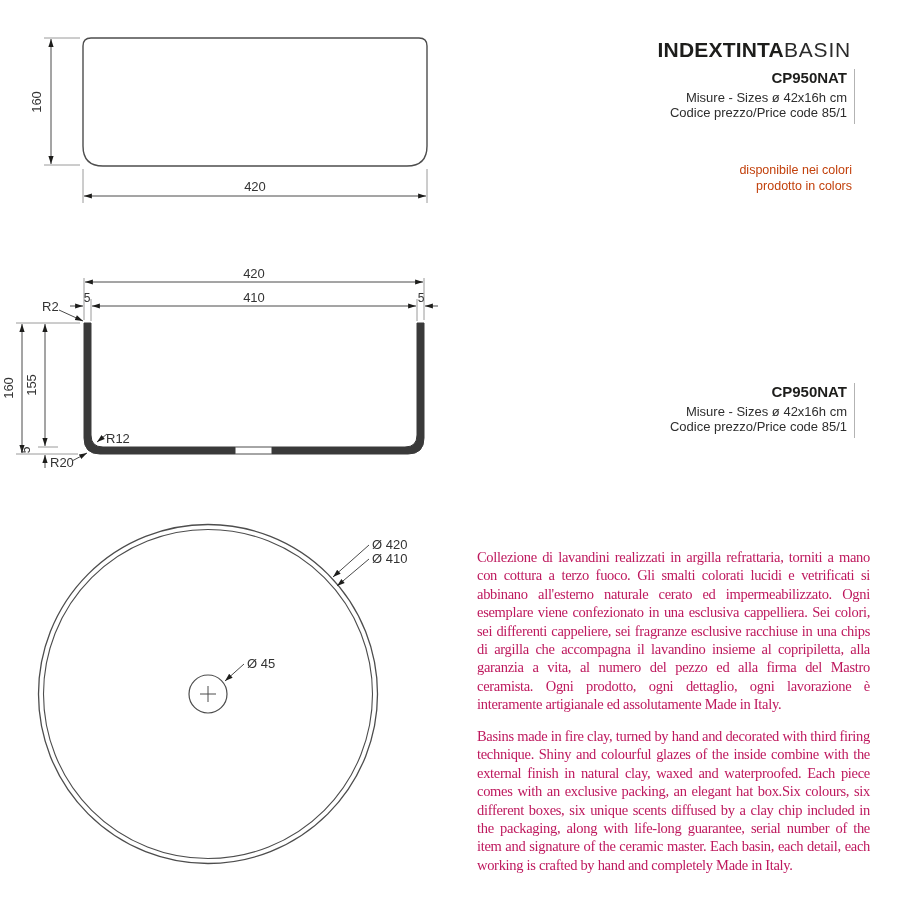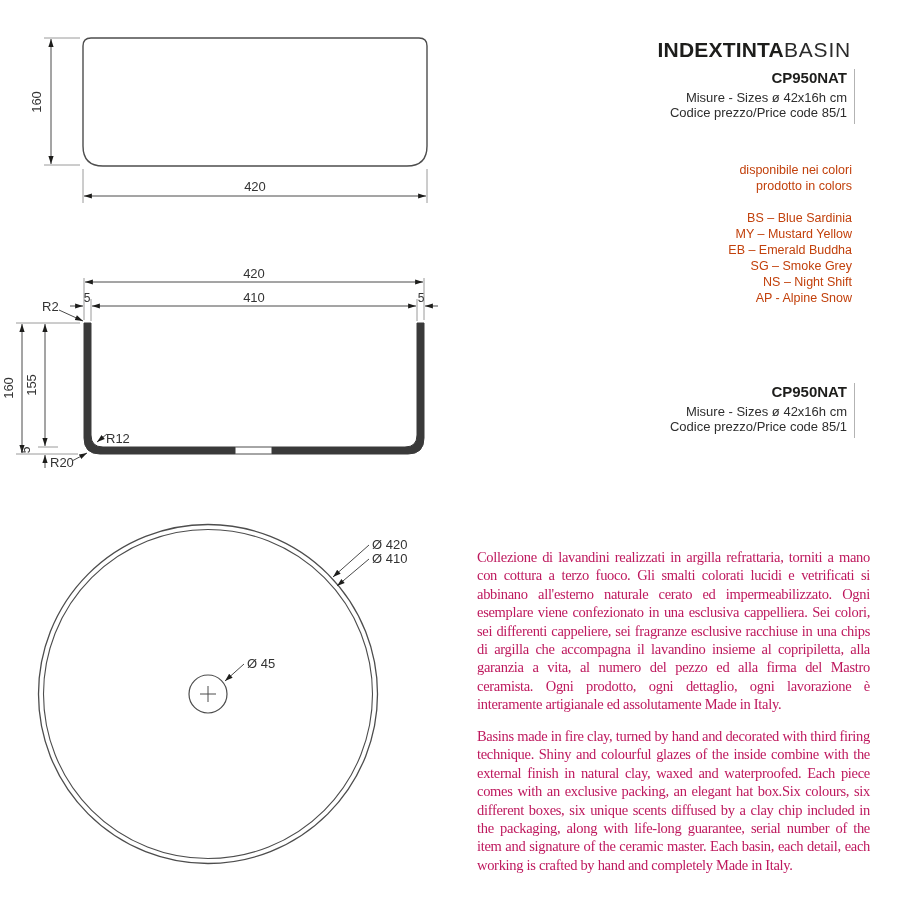"BS – Blue Sardinia" div.options { html: <div> <div>BS – Blue Sardinia</div> <div>MY – Mustard Yellow</div> <div>EB – Emerald Buddha</div> <div>SG – Smoke Grey</div> <div>NS – Night Shift</div> <div>AP - Alpine Snow</div> </div> -> none }
